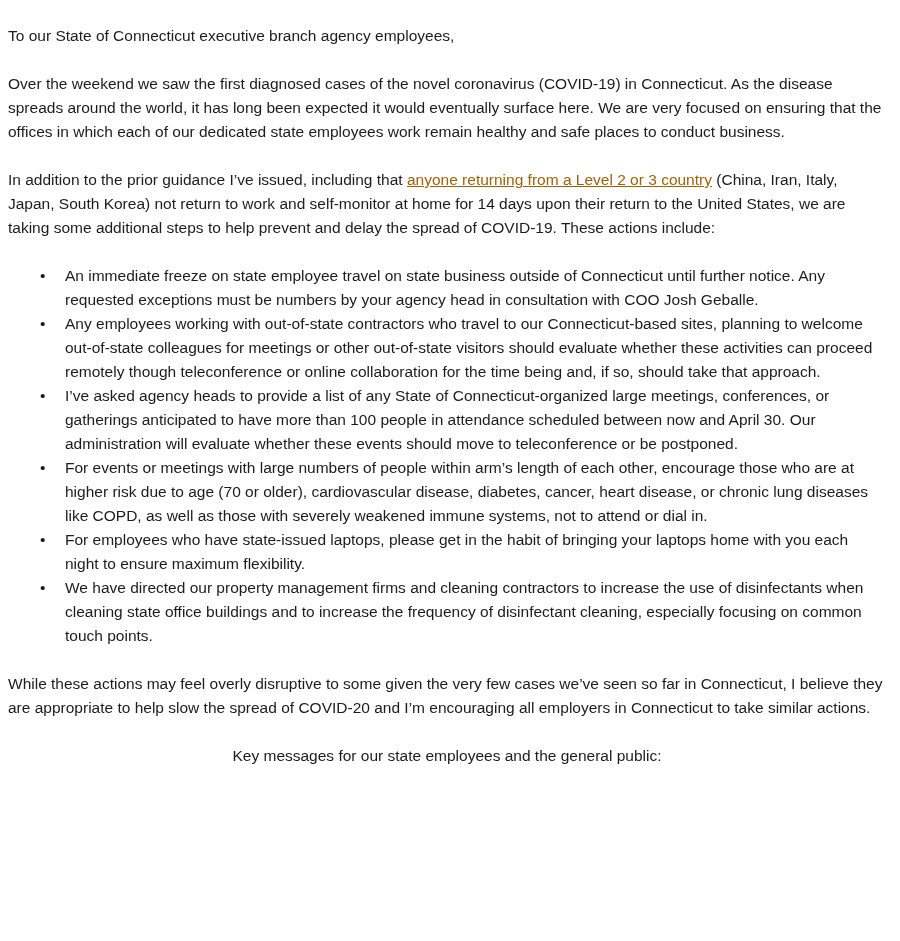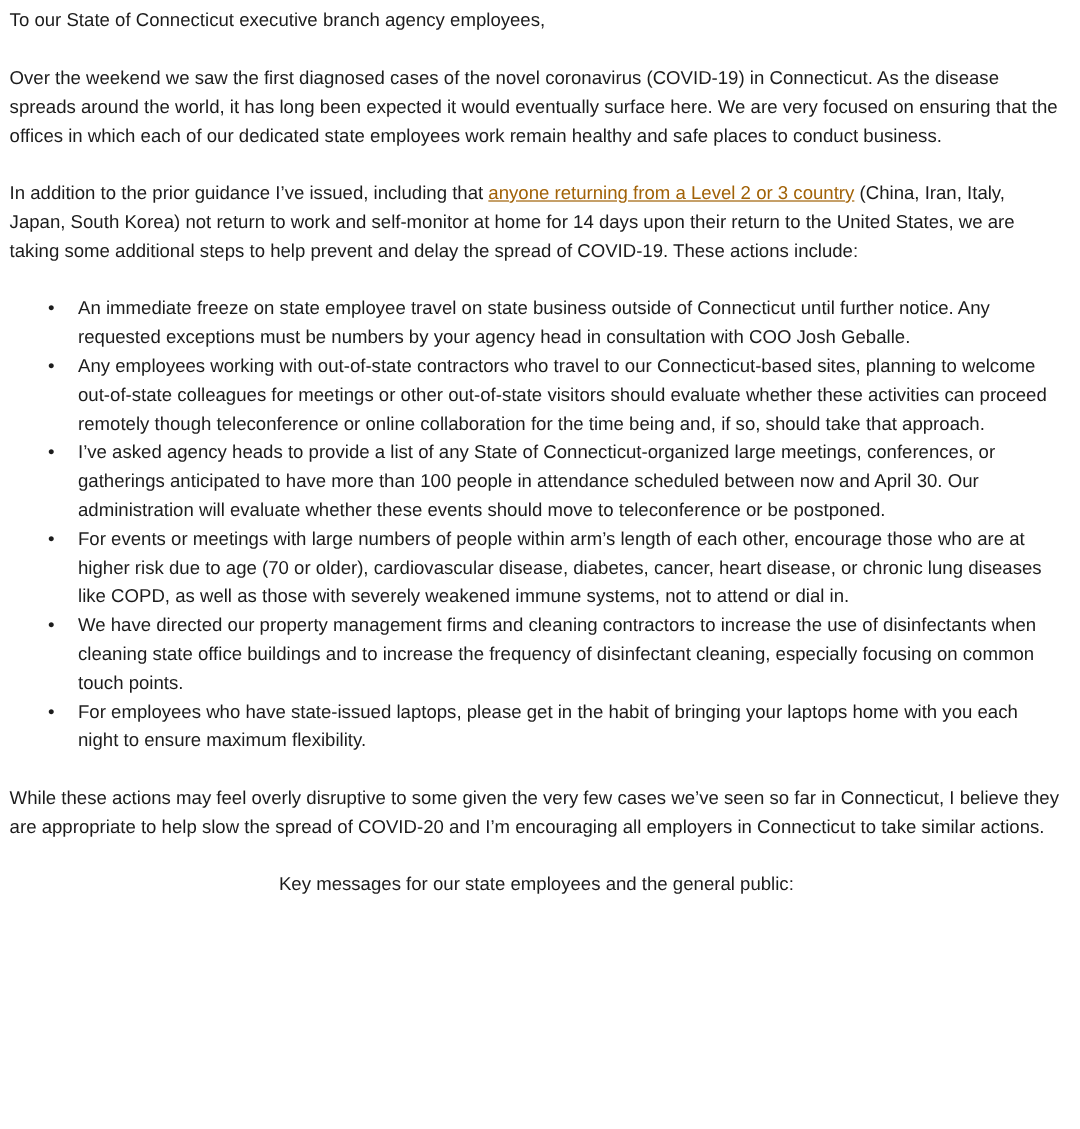"To our State of Connecticut" .page { padding: 6px 14px 20px 8px -> 24px 14px 20px 8px }
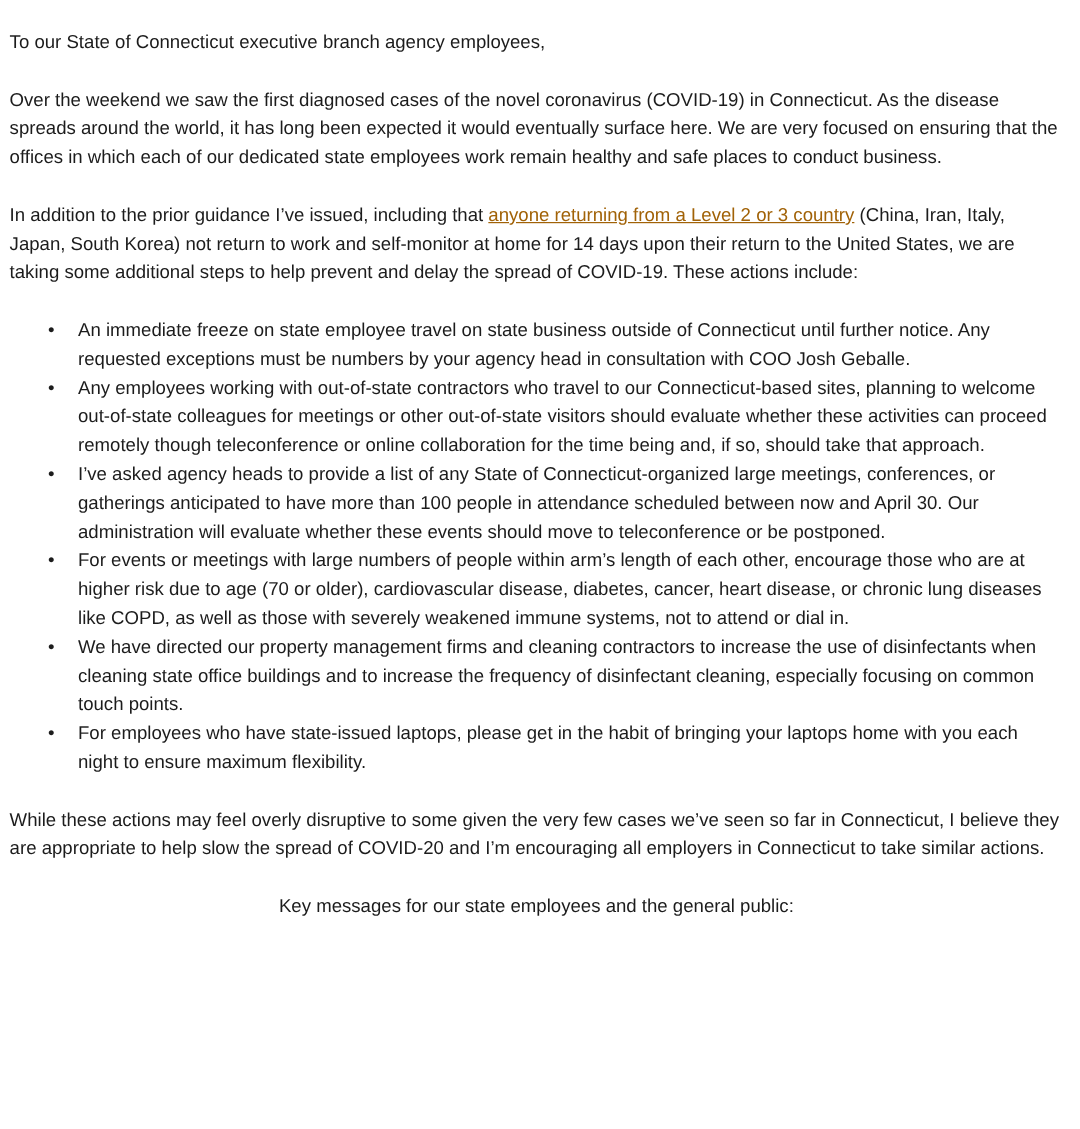"We have directed our property" li { order: before "For employees who have state-issued" -> after "For employees who have state-issued" }
